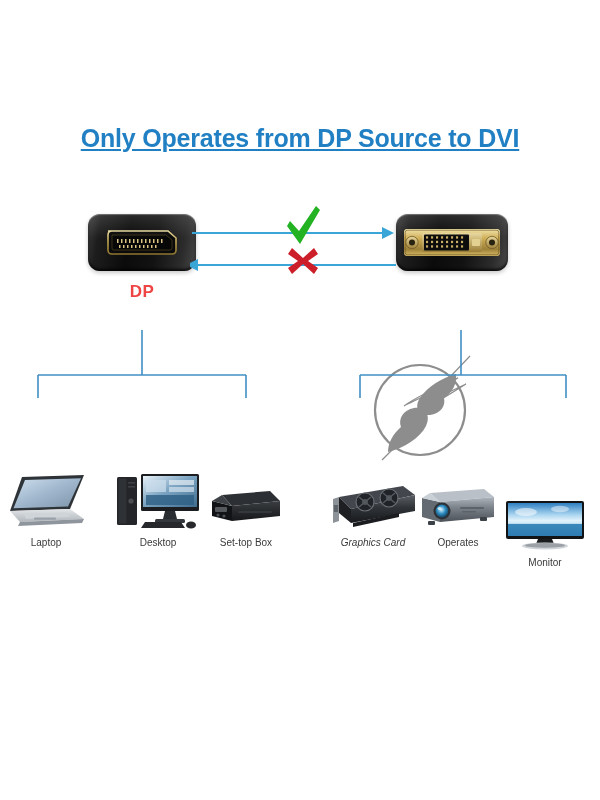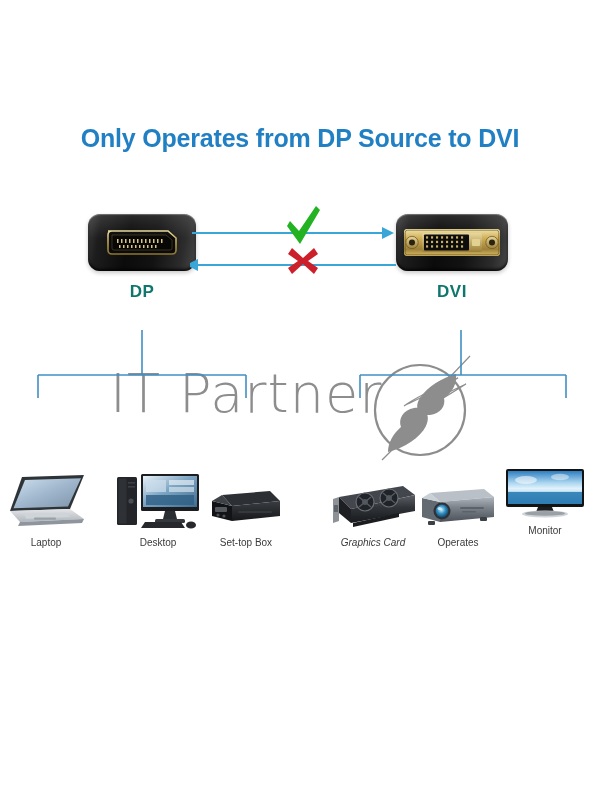"Only Operates from DP Source" #diagram-title { text-decoration: none -> underline }
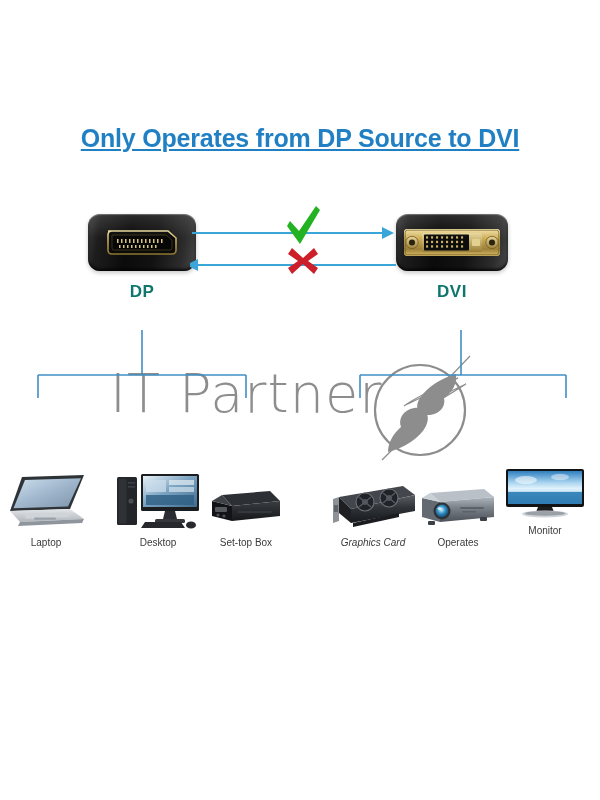"DP" .conn-label { color: #0f766e -> #ef4444 }
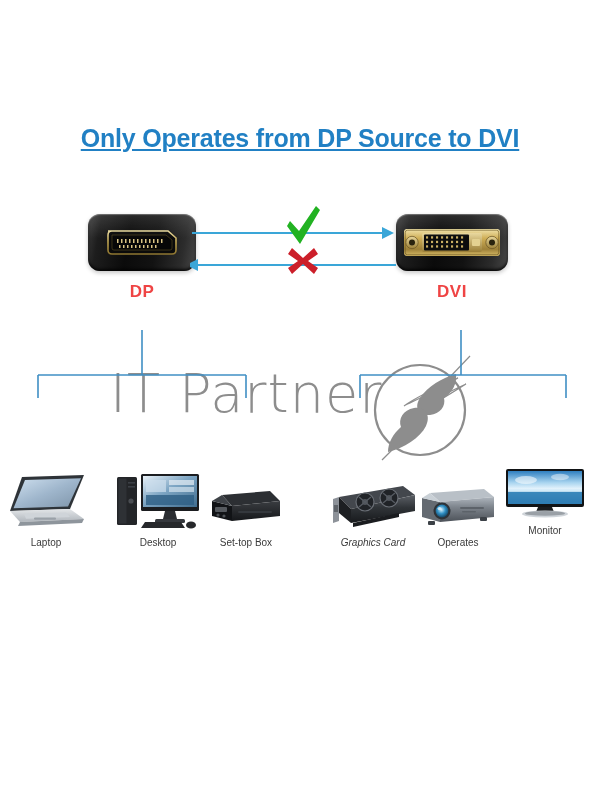"DVI" div.conn-label { html: <div>DVI</div> -> none }
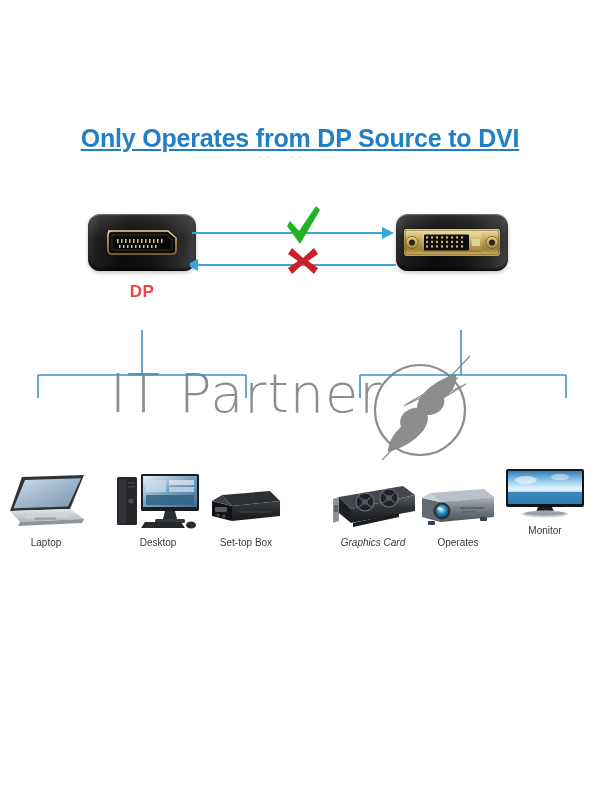"IT Partner" div.wm-text { html: <div>IT Partner</div> -> none }
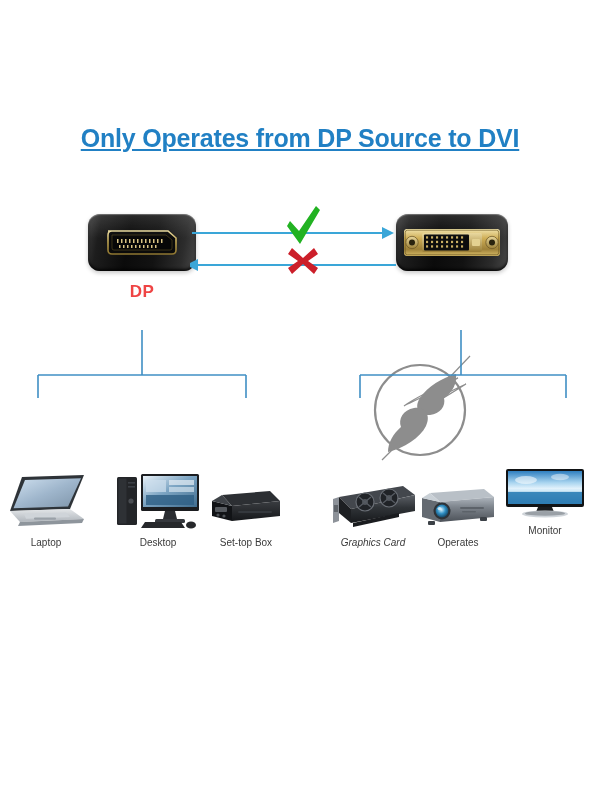"Monitor" #device-monitor { top: 453px -> 485px }
